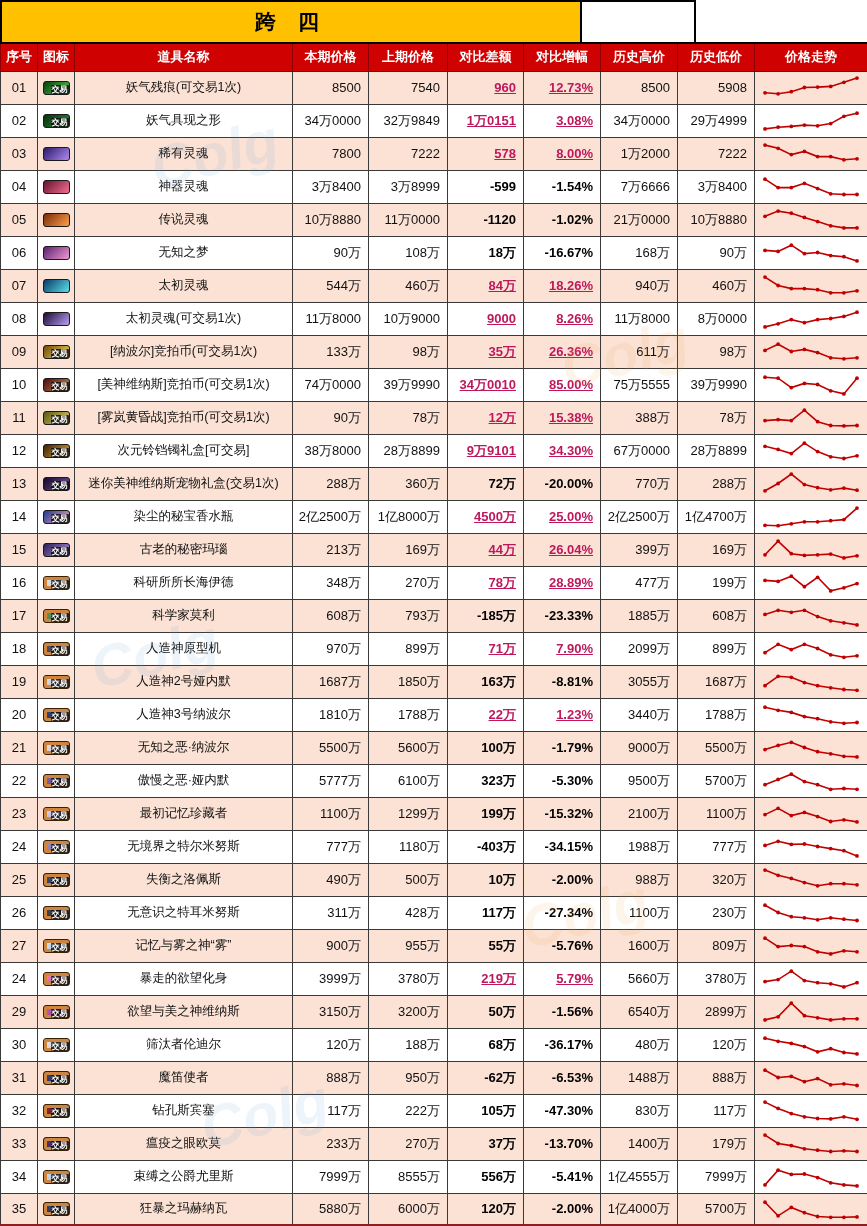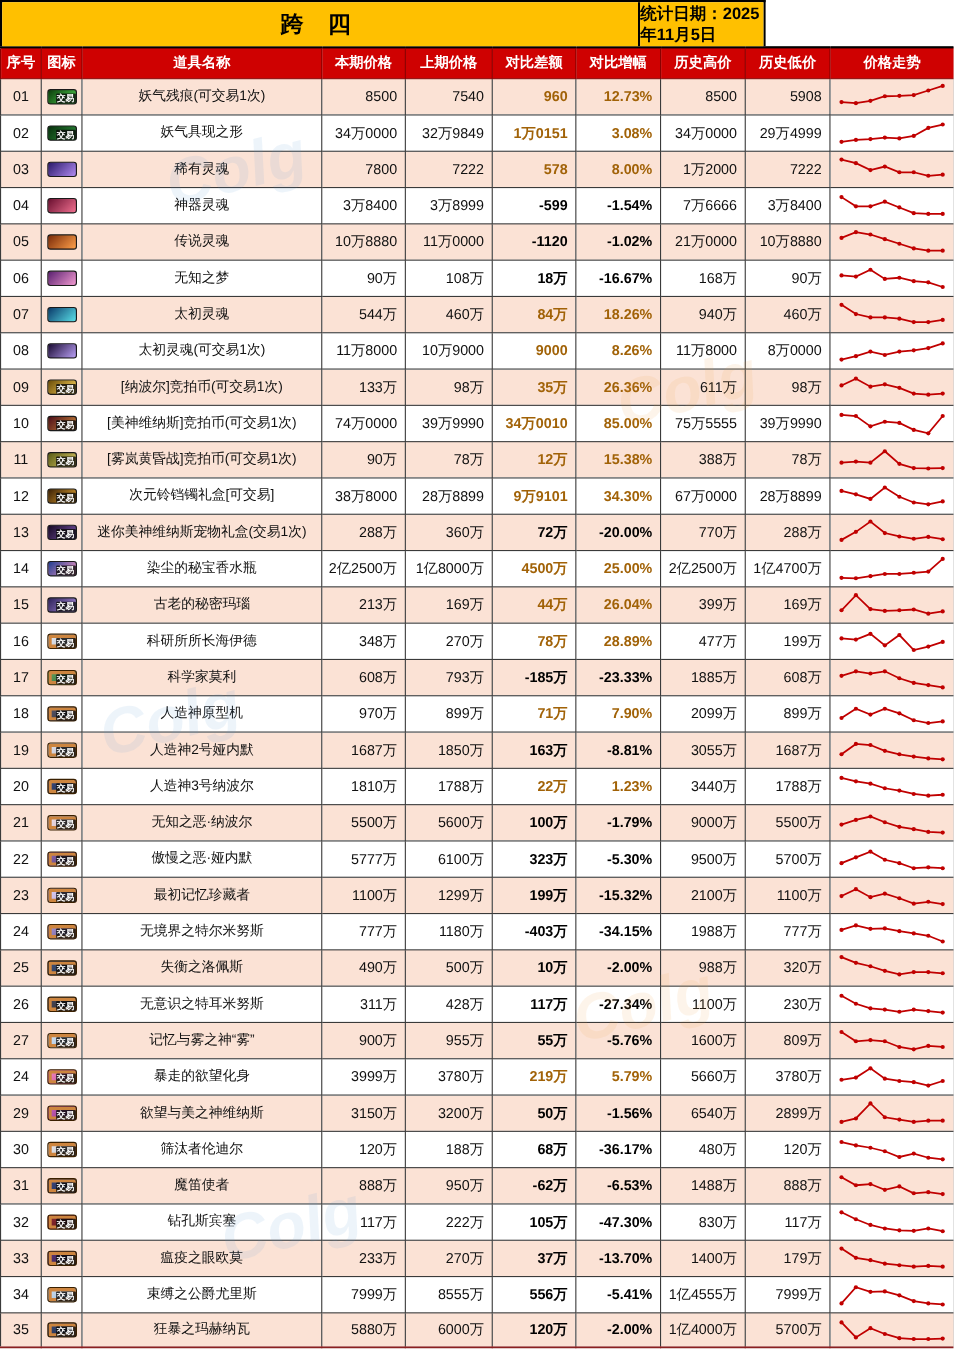"统计日期：2025年11月5日" div.date { html: <div>统计日期：2025年11月5日</div> -> none }
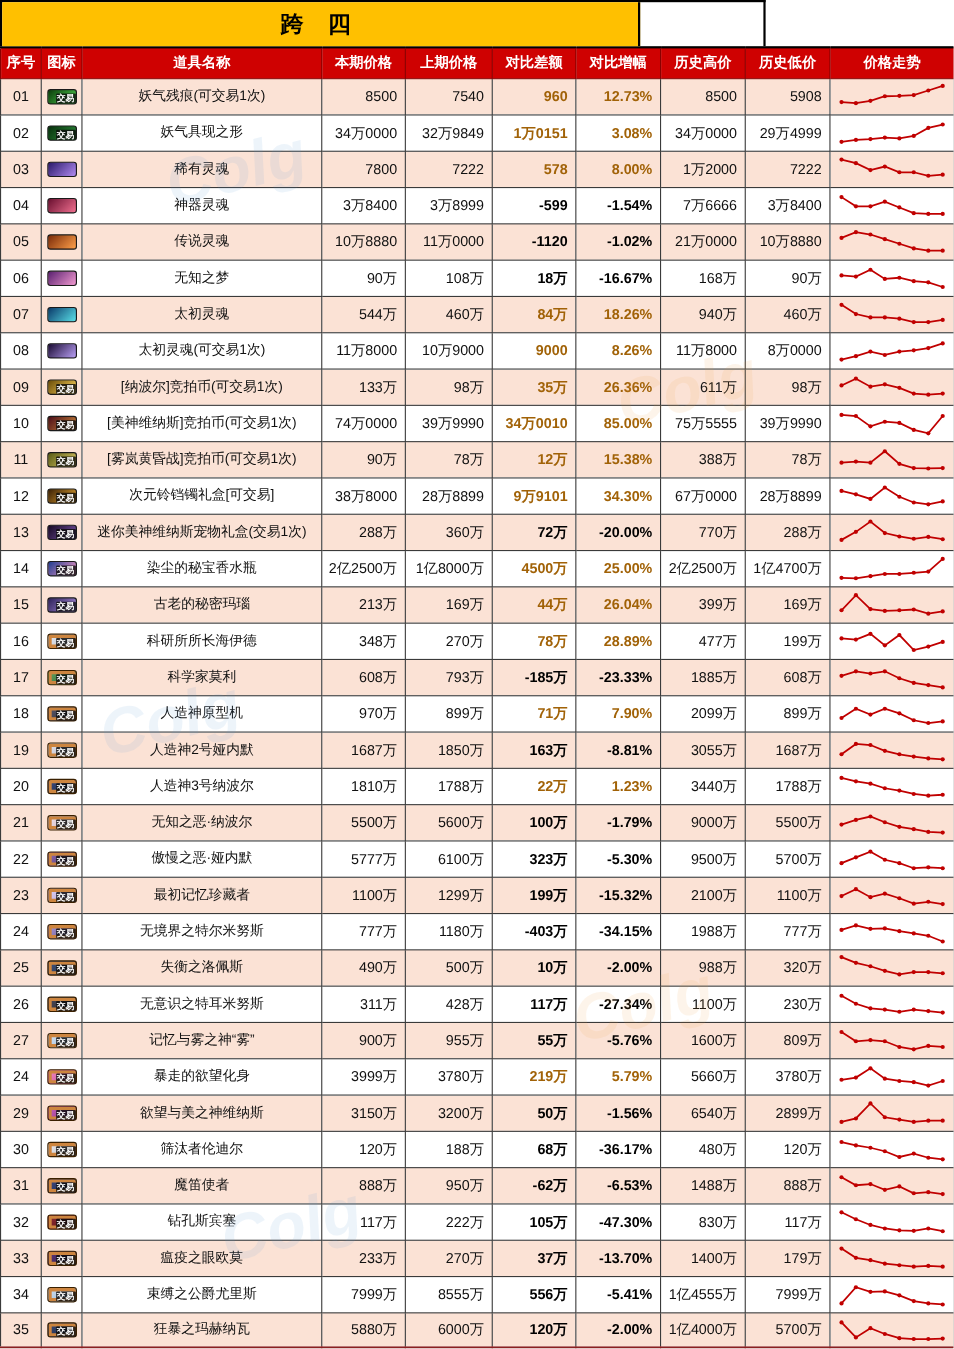"960" .up { color: #a16207 -> #be185d; text-decoration: none -> underline }
